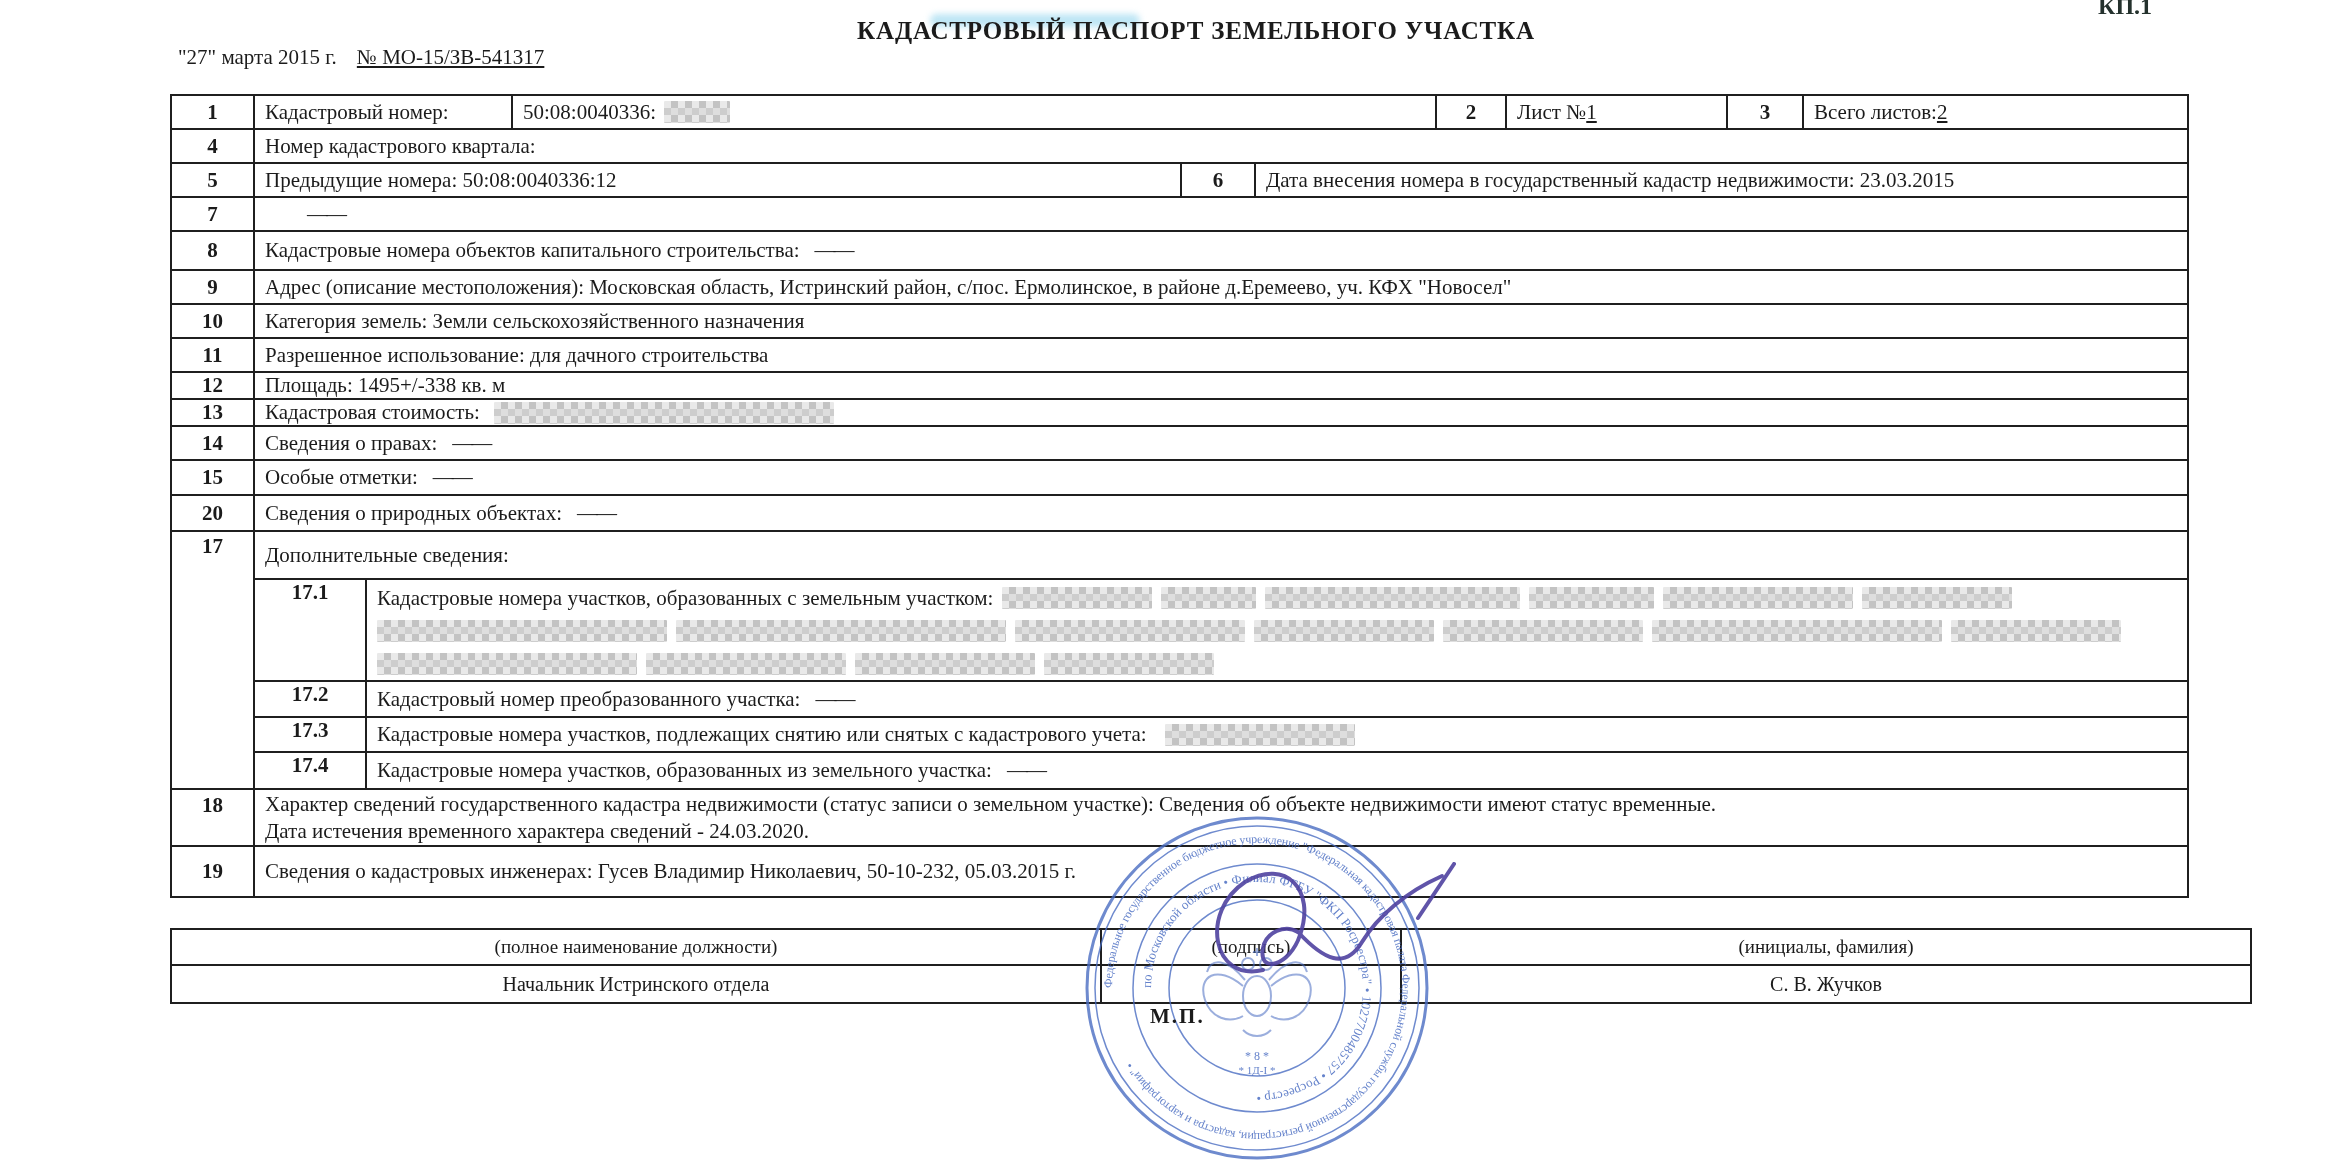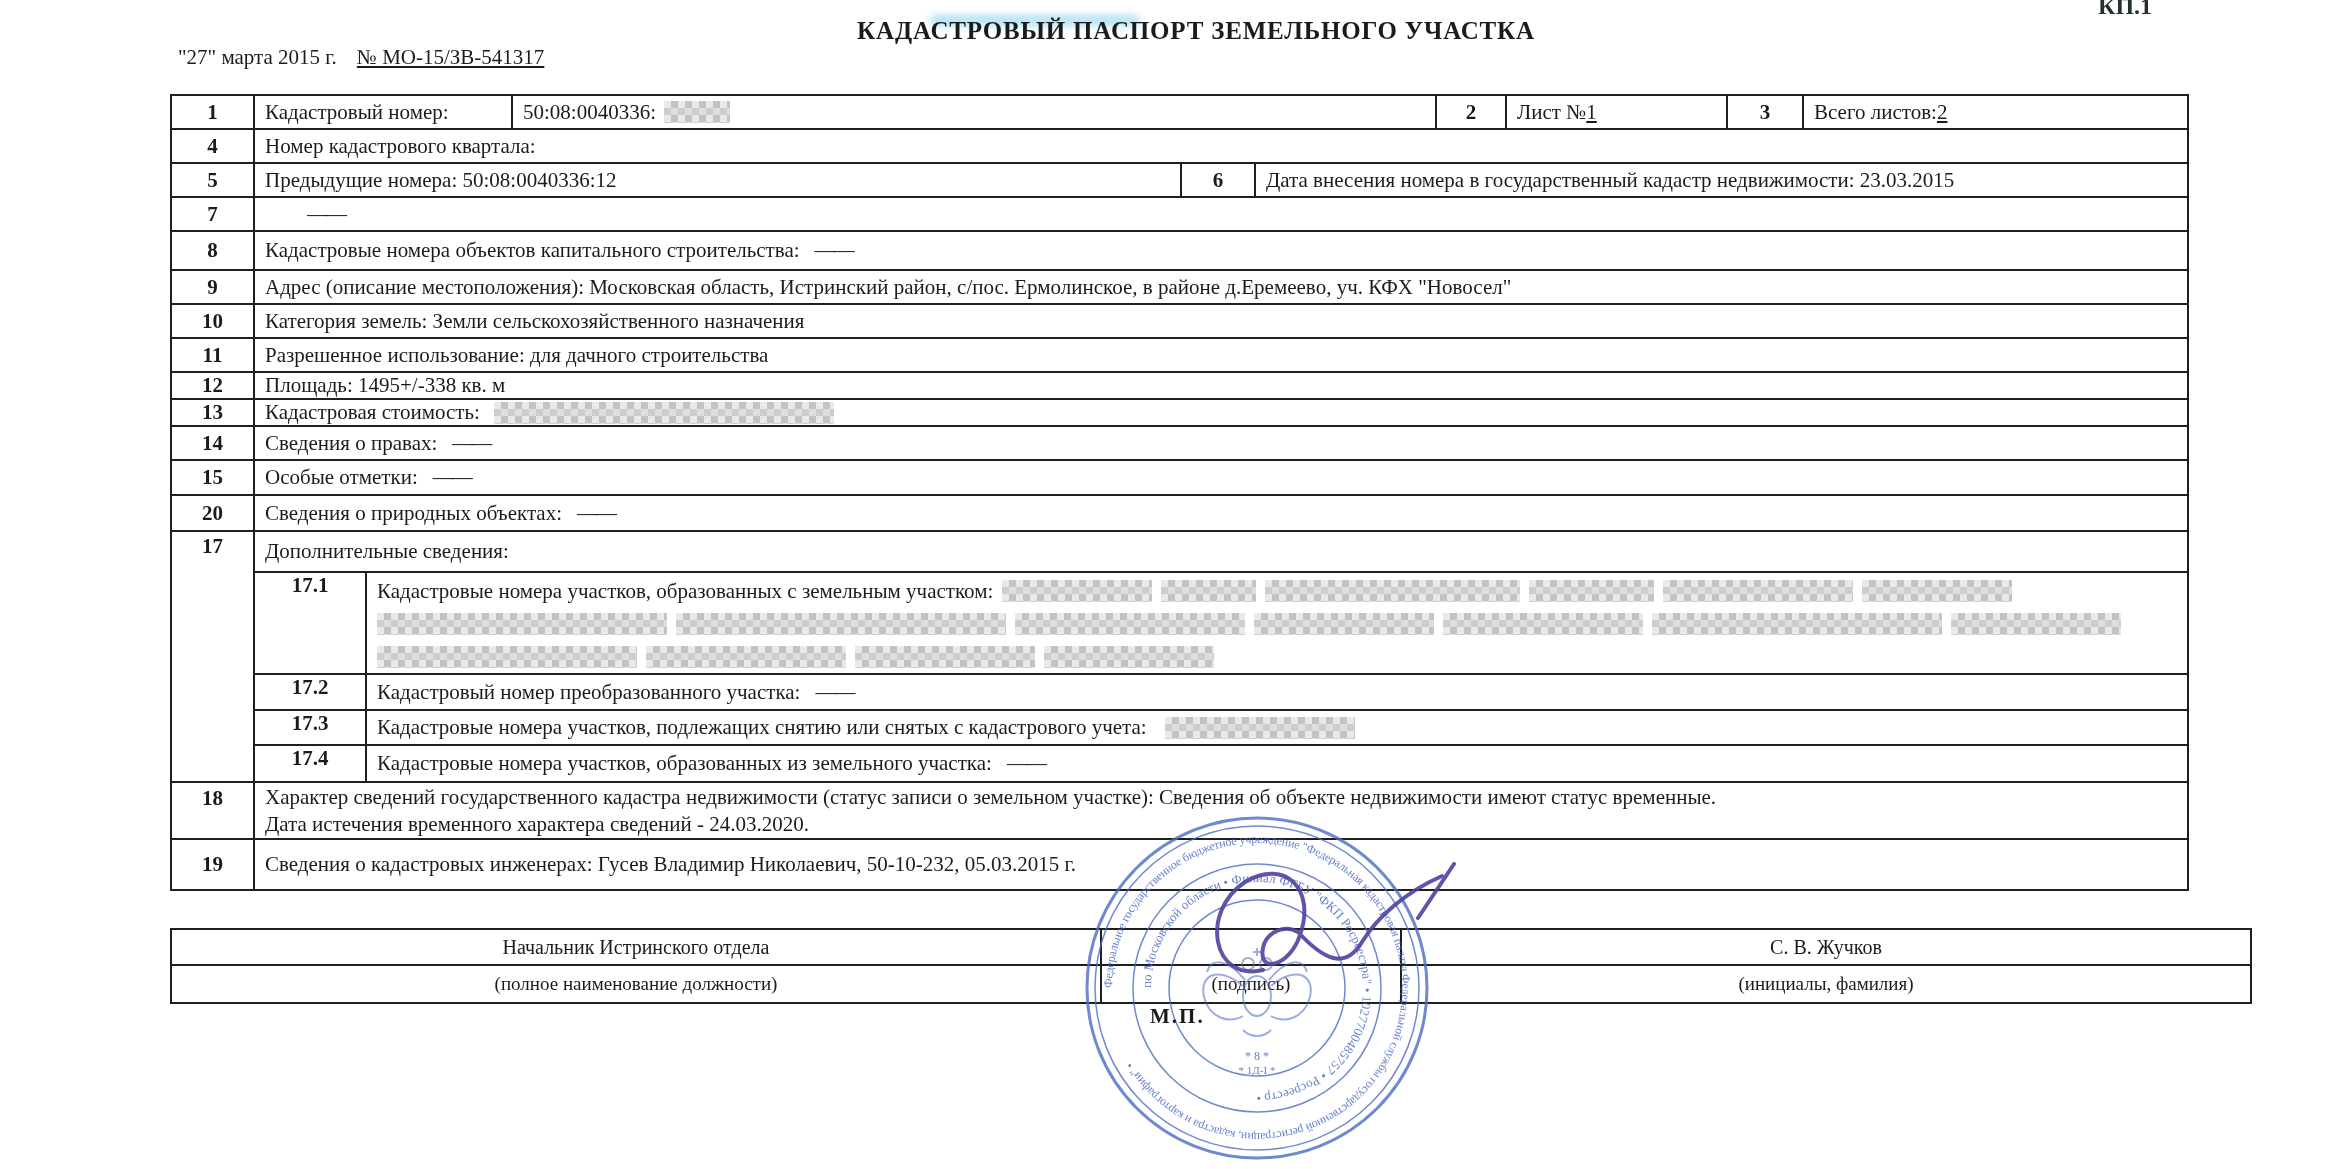"Дополнительные сведения:" div.subrow { height: 41px -> 48px }
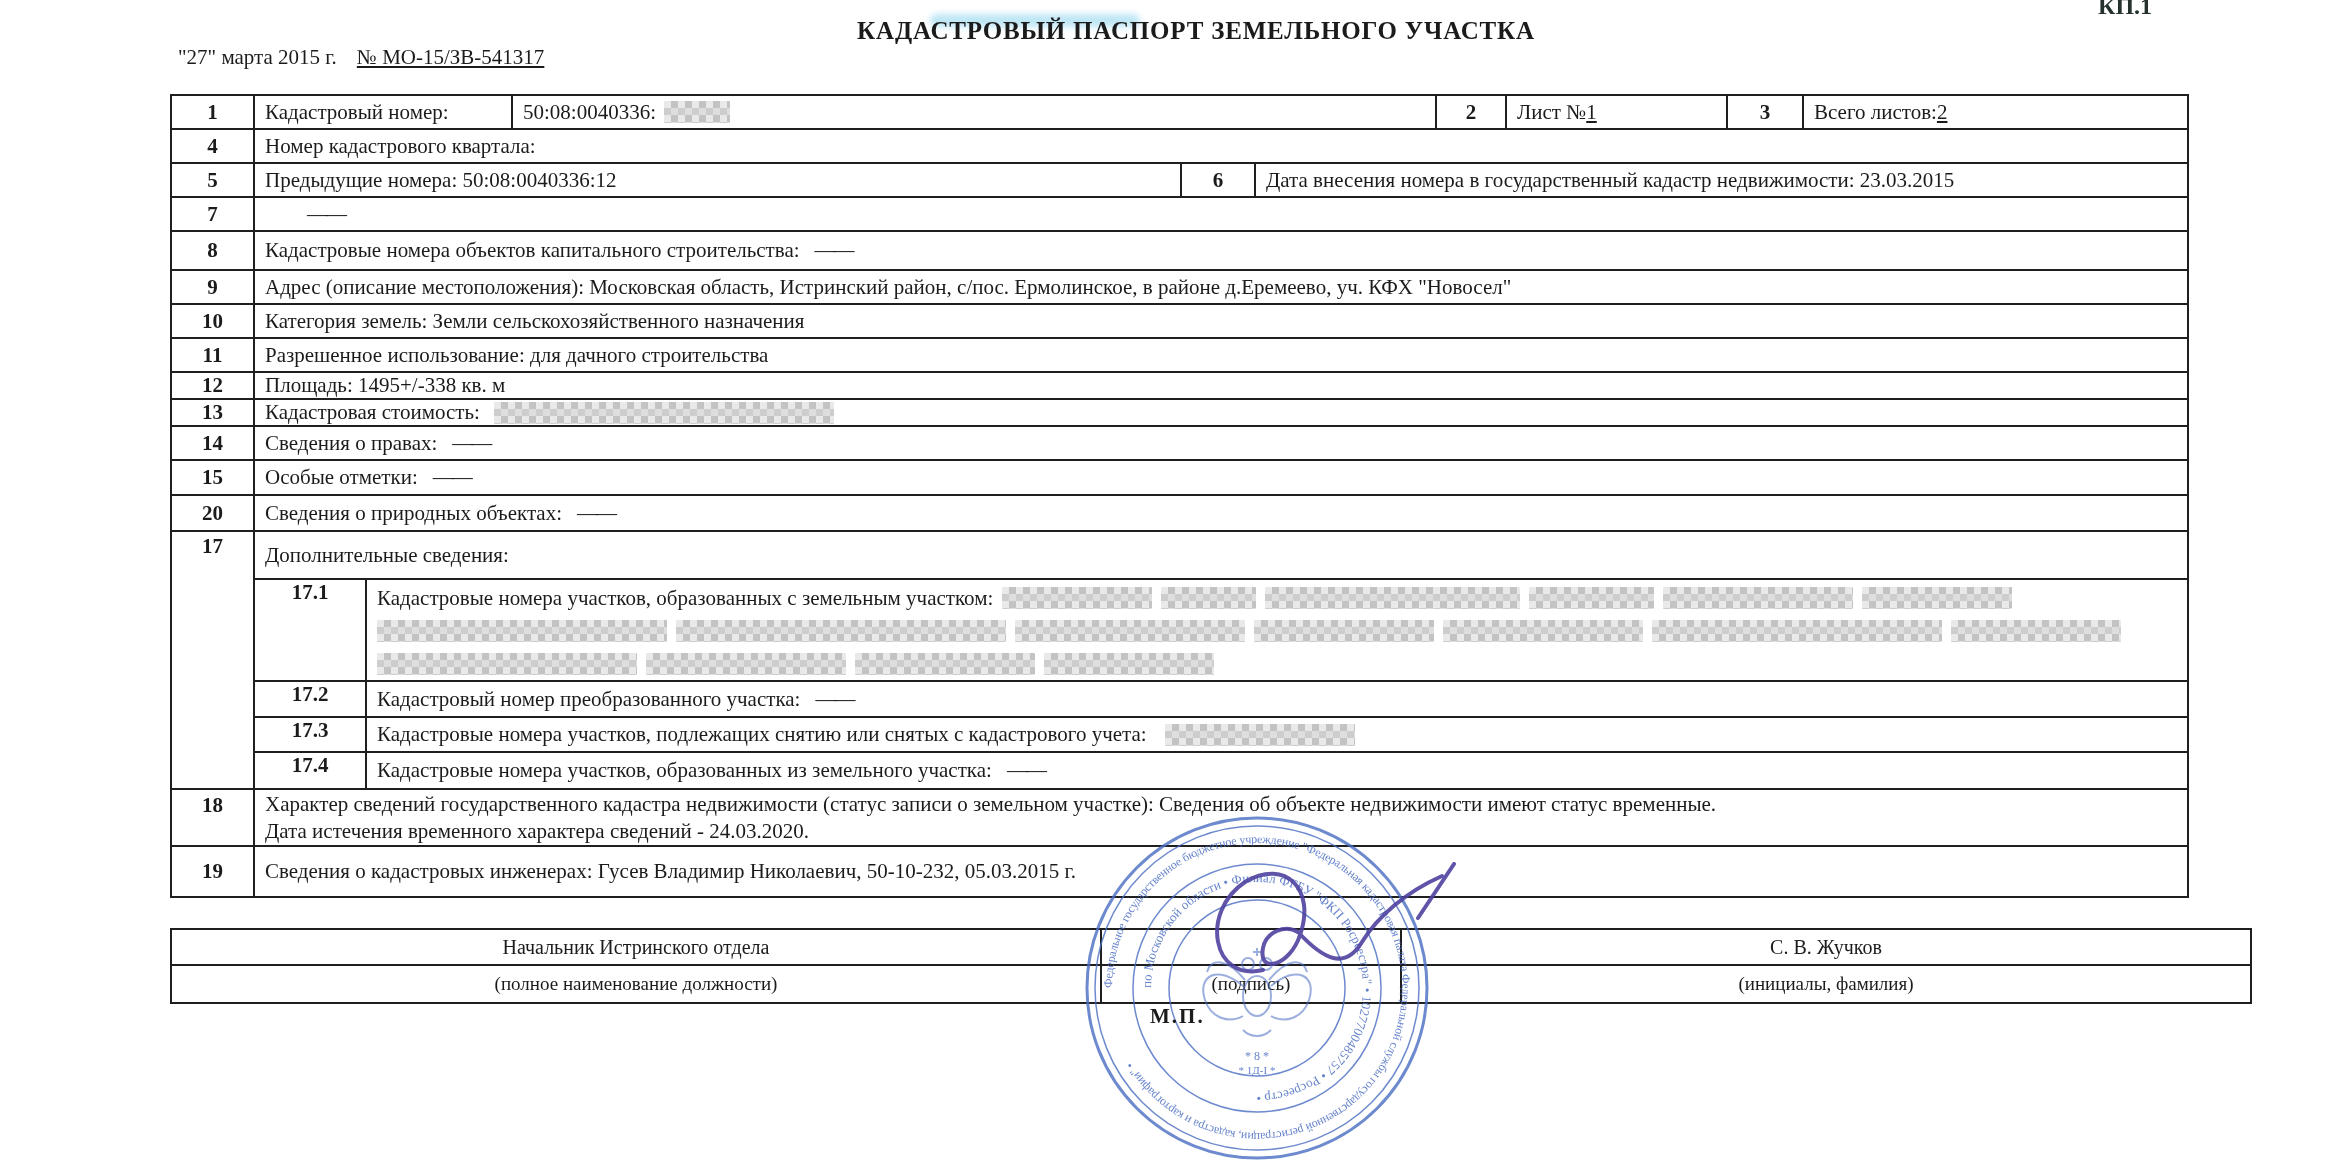"Начальник Истринского отдела" div.sigrow { order: before "(полное наименование должности)" -> after "(полное наименование должности)" }
